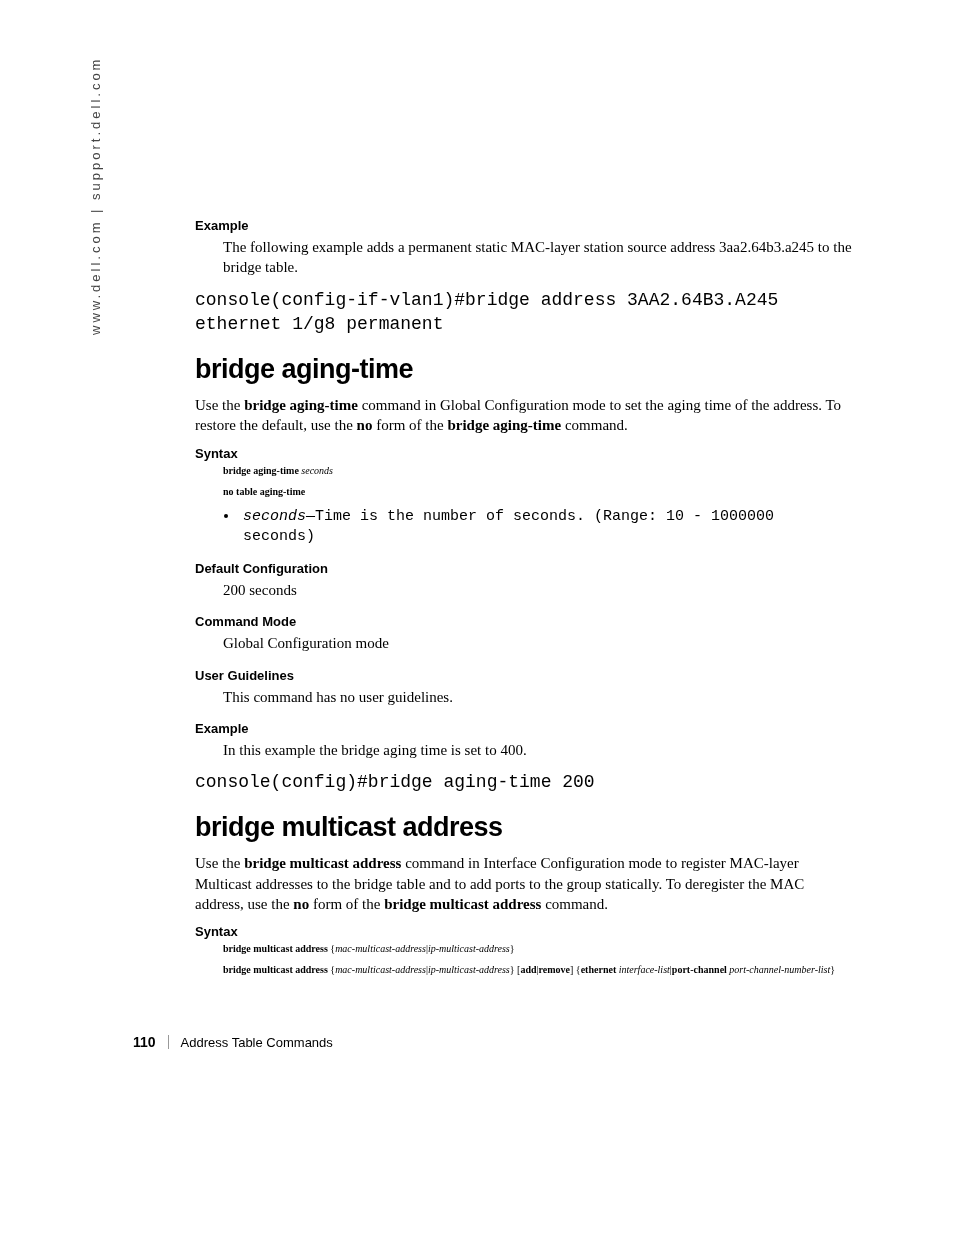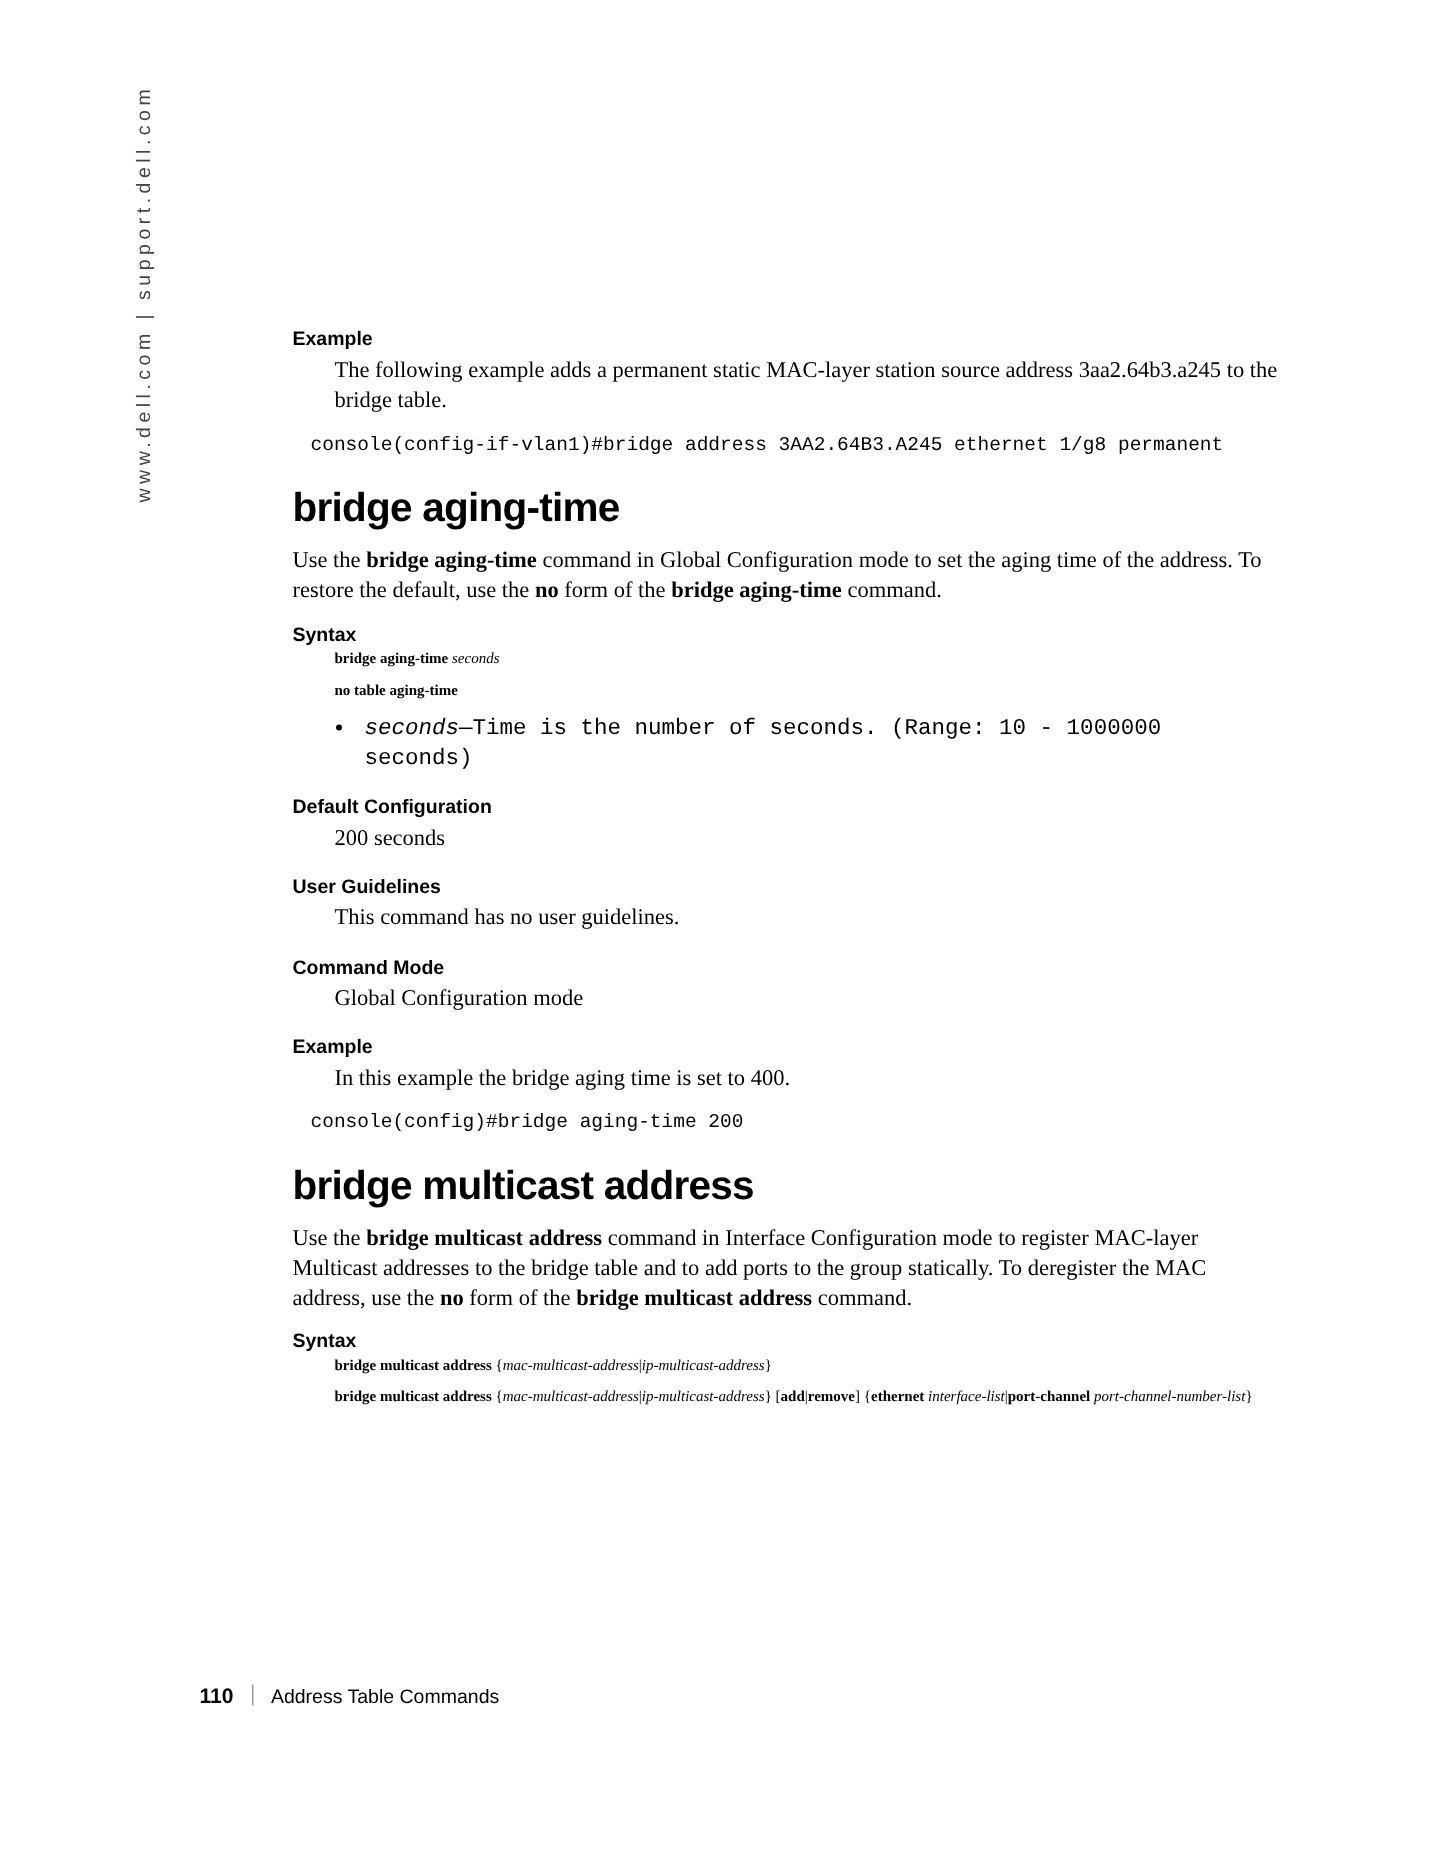"console(config-if-vlan1)#bridge address" .code { font-size: 13px -> 18px; margin: 6px 0 18px 12px -> 6px 0 18px 0 }
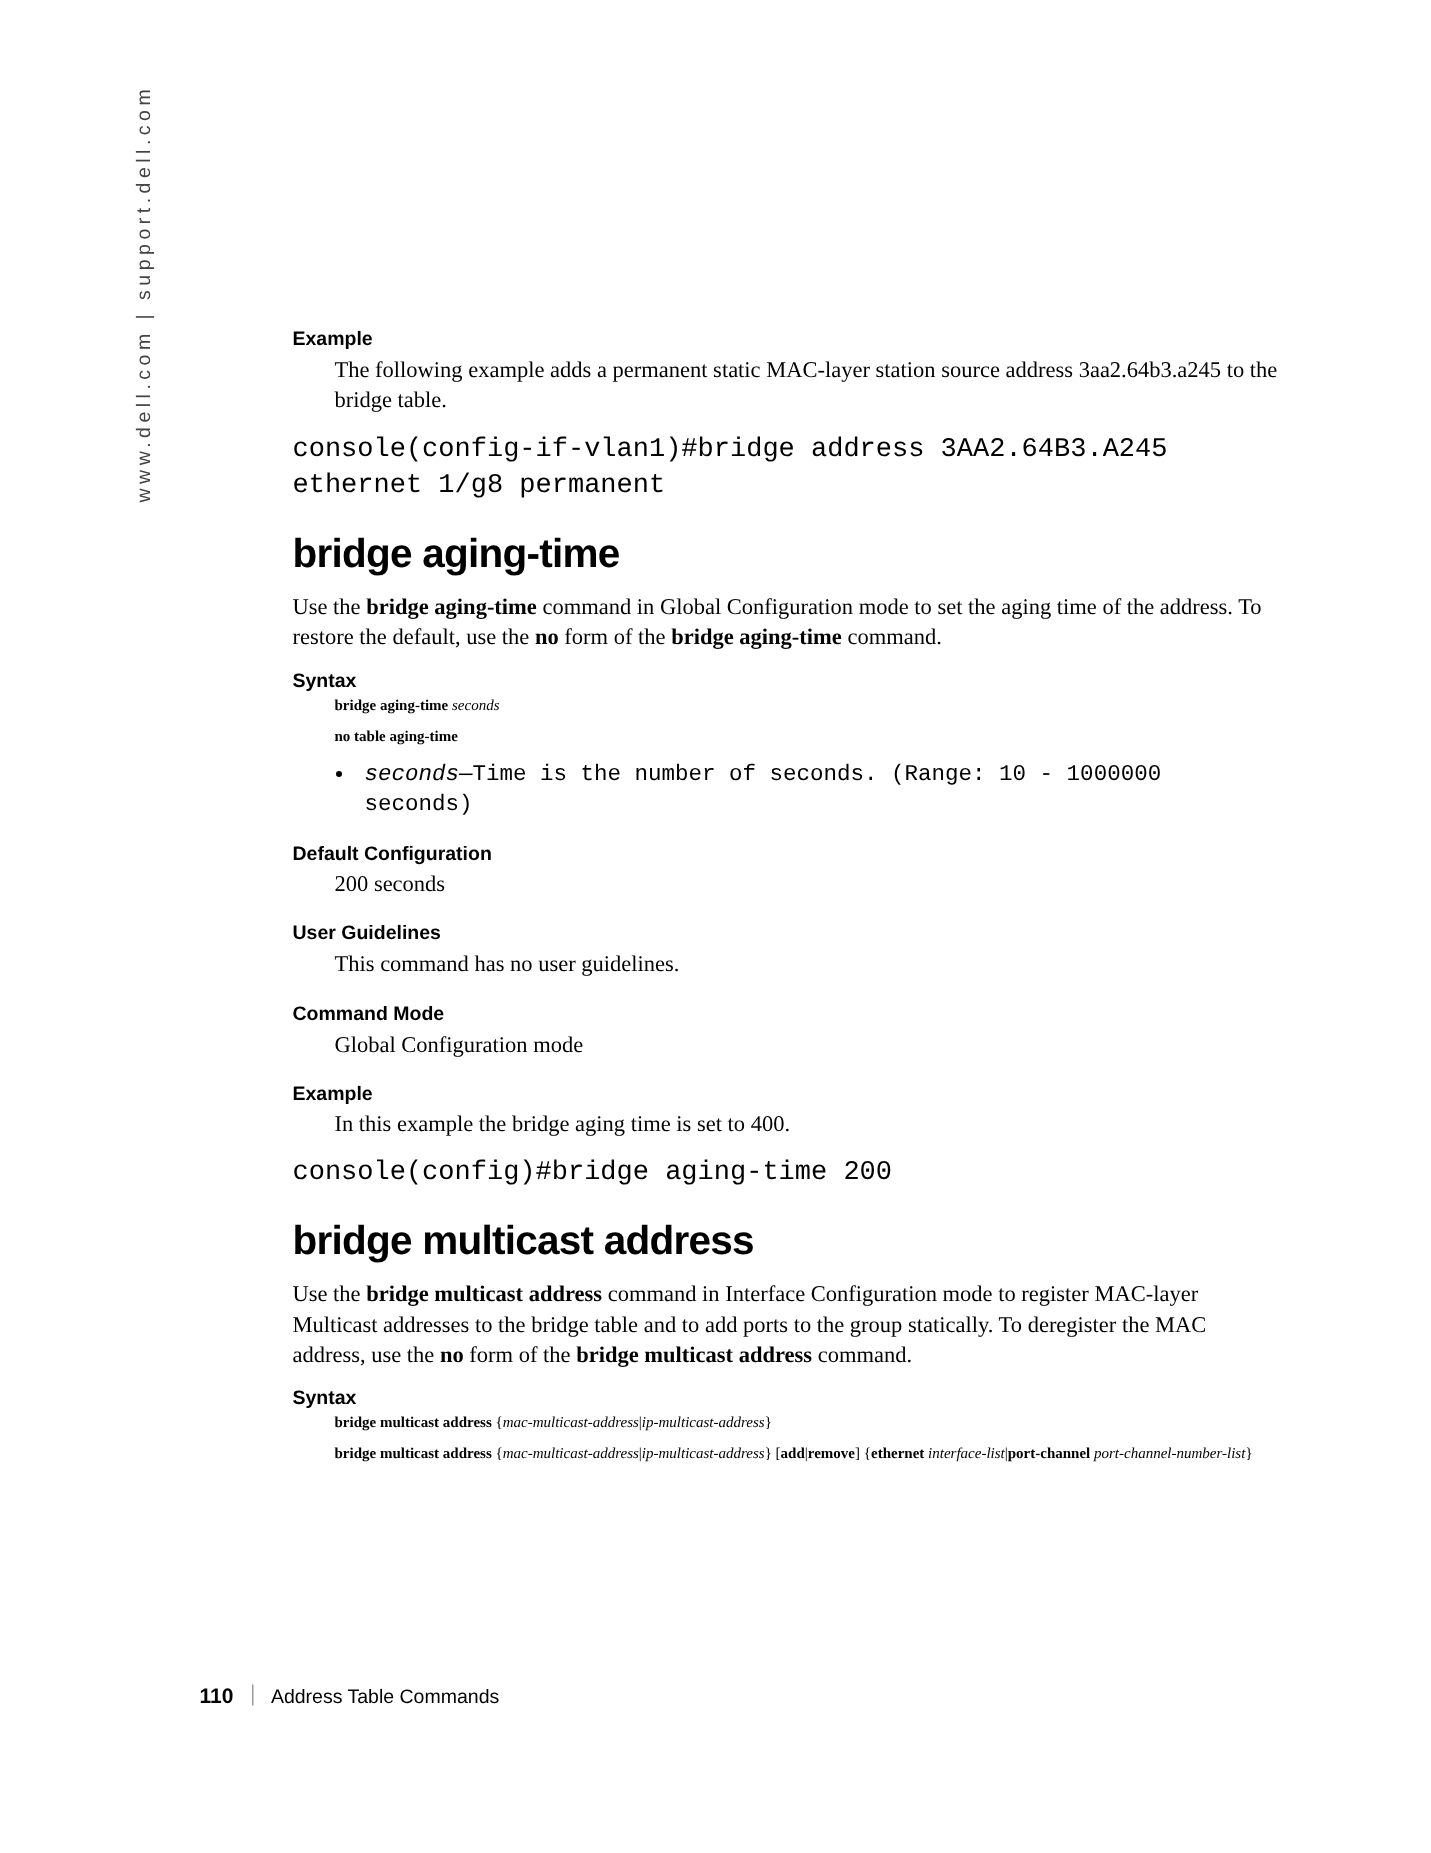"User Guidelines" div.sect { order: before "Command Mode" -> after "Command Mode" }
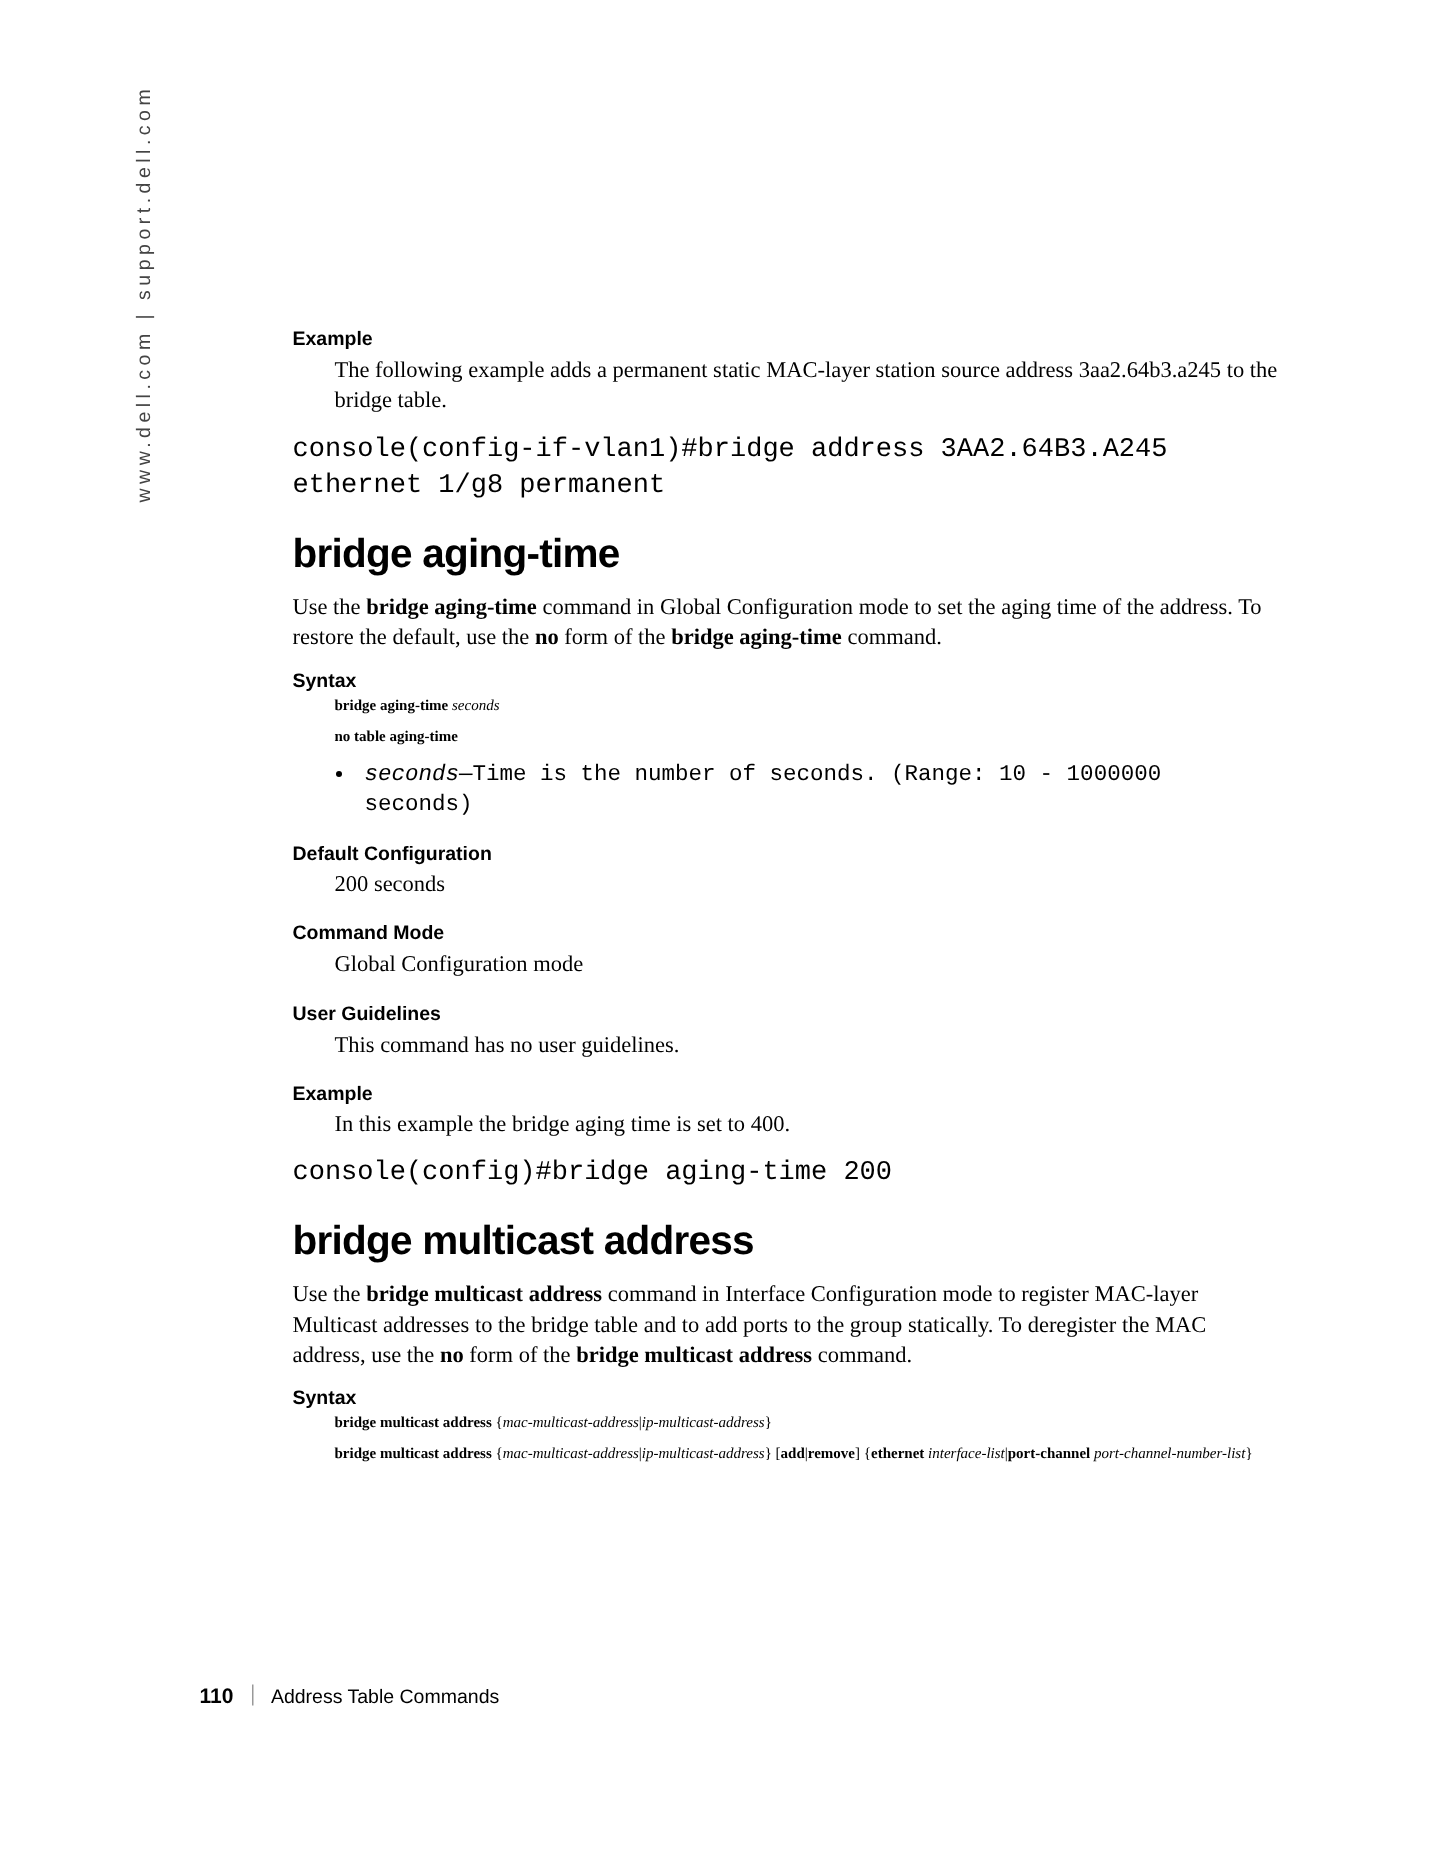"110" .footer { top: 1122px -> 1034px }
